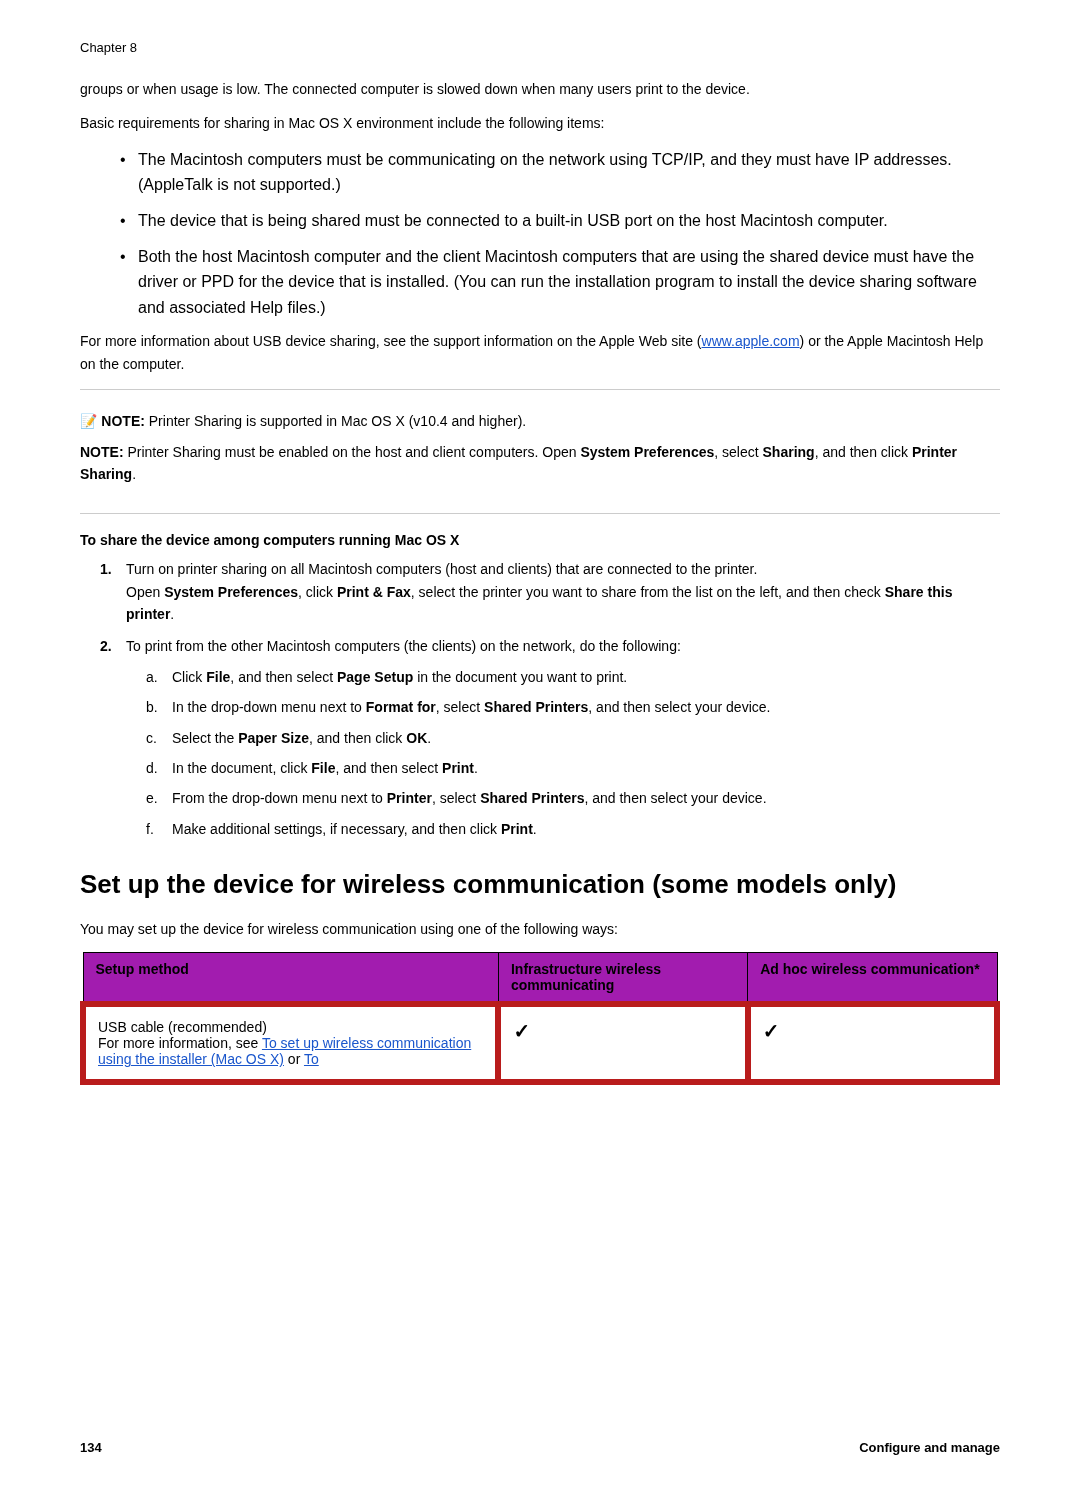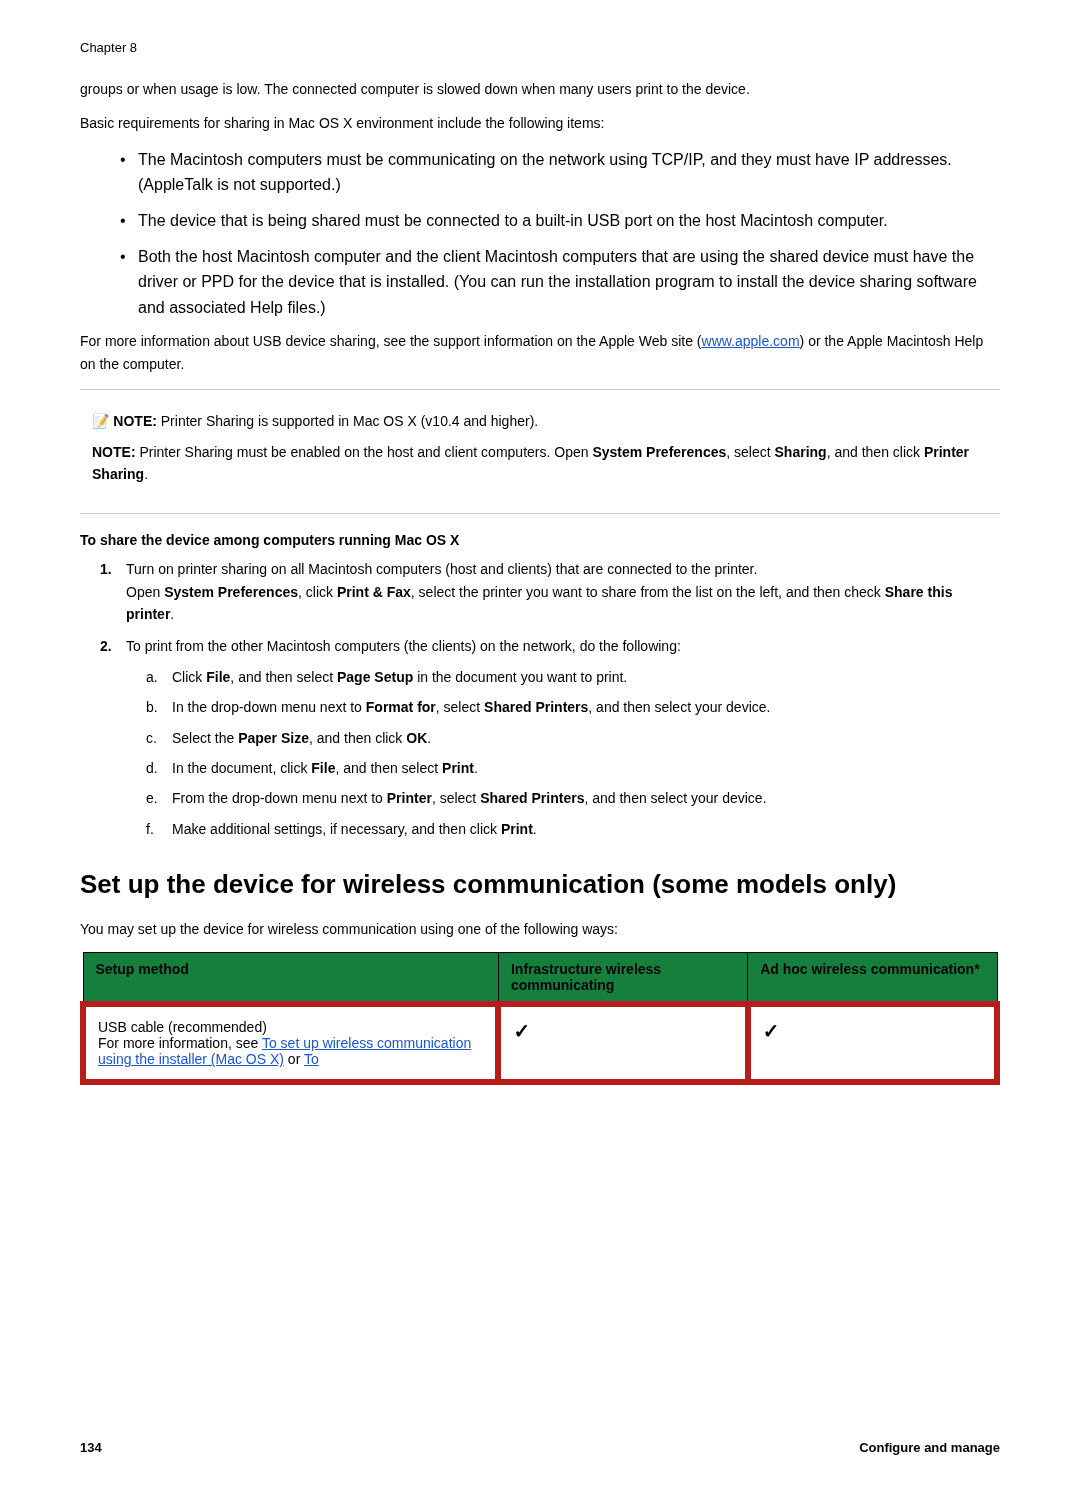"📝 NOTE: Printer Sharing is" .note-box { margin: 10px 12px -> 10px 0 }
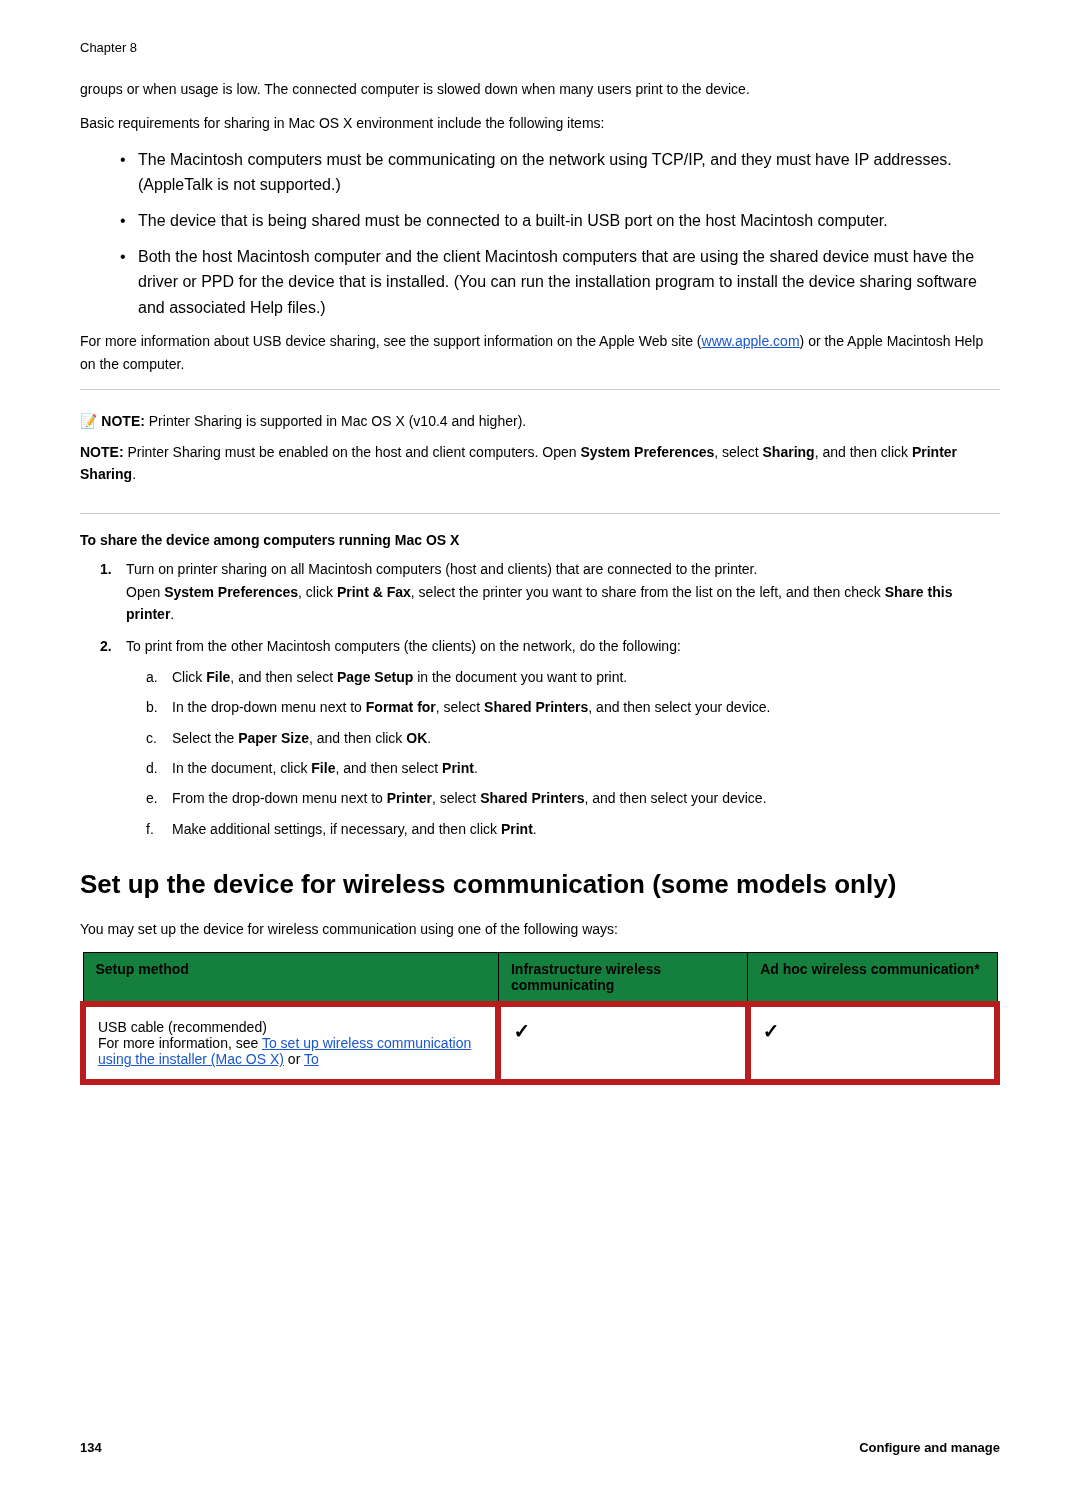"Setup method" .table-container th { background: #15803d -> #a21caf }
